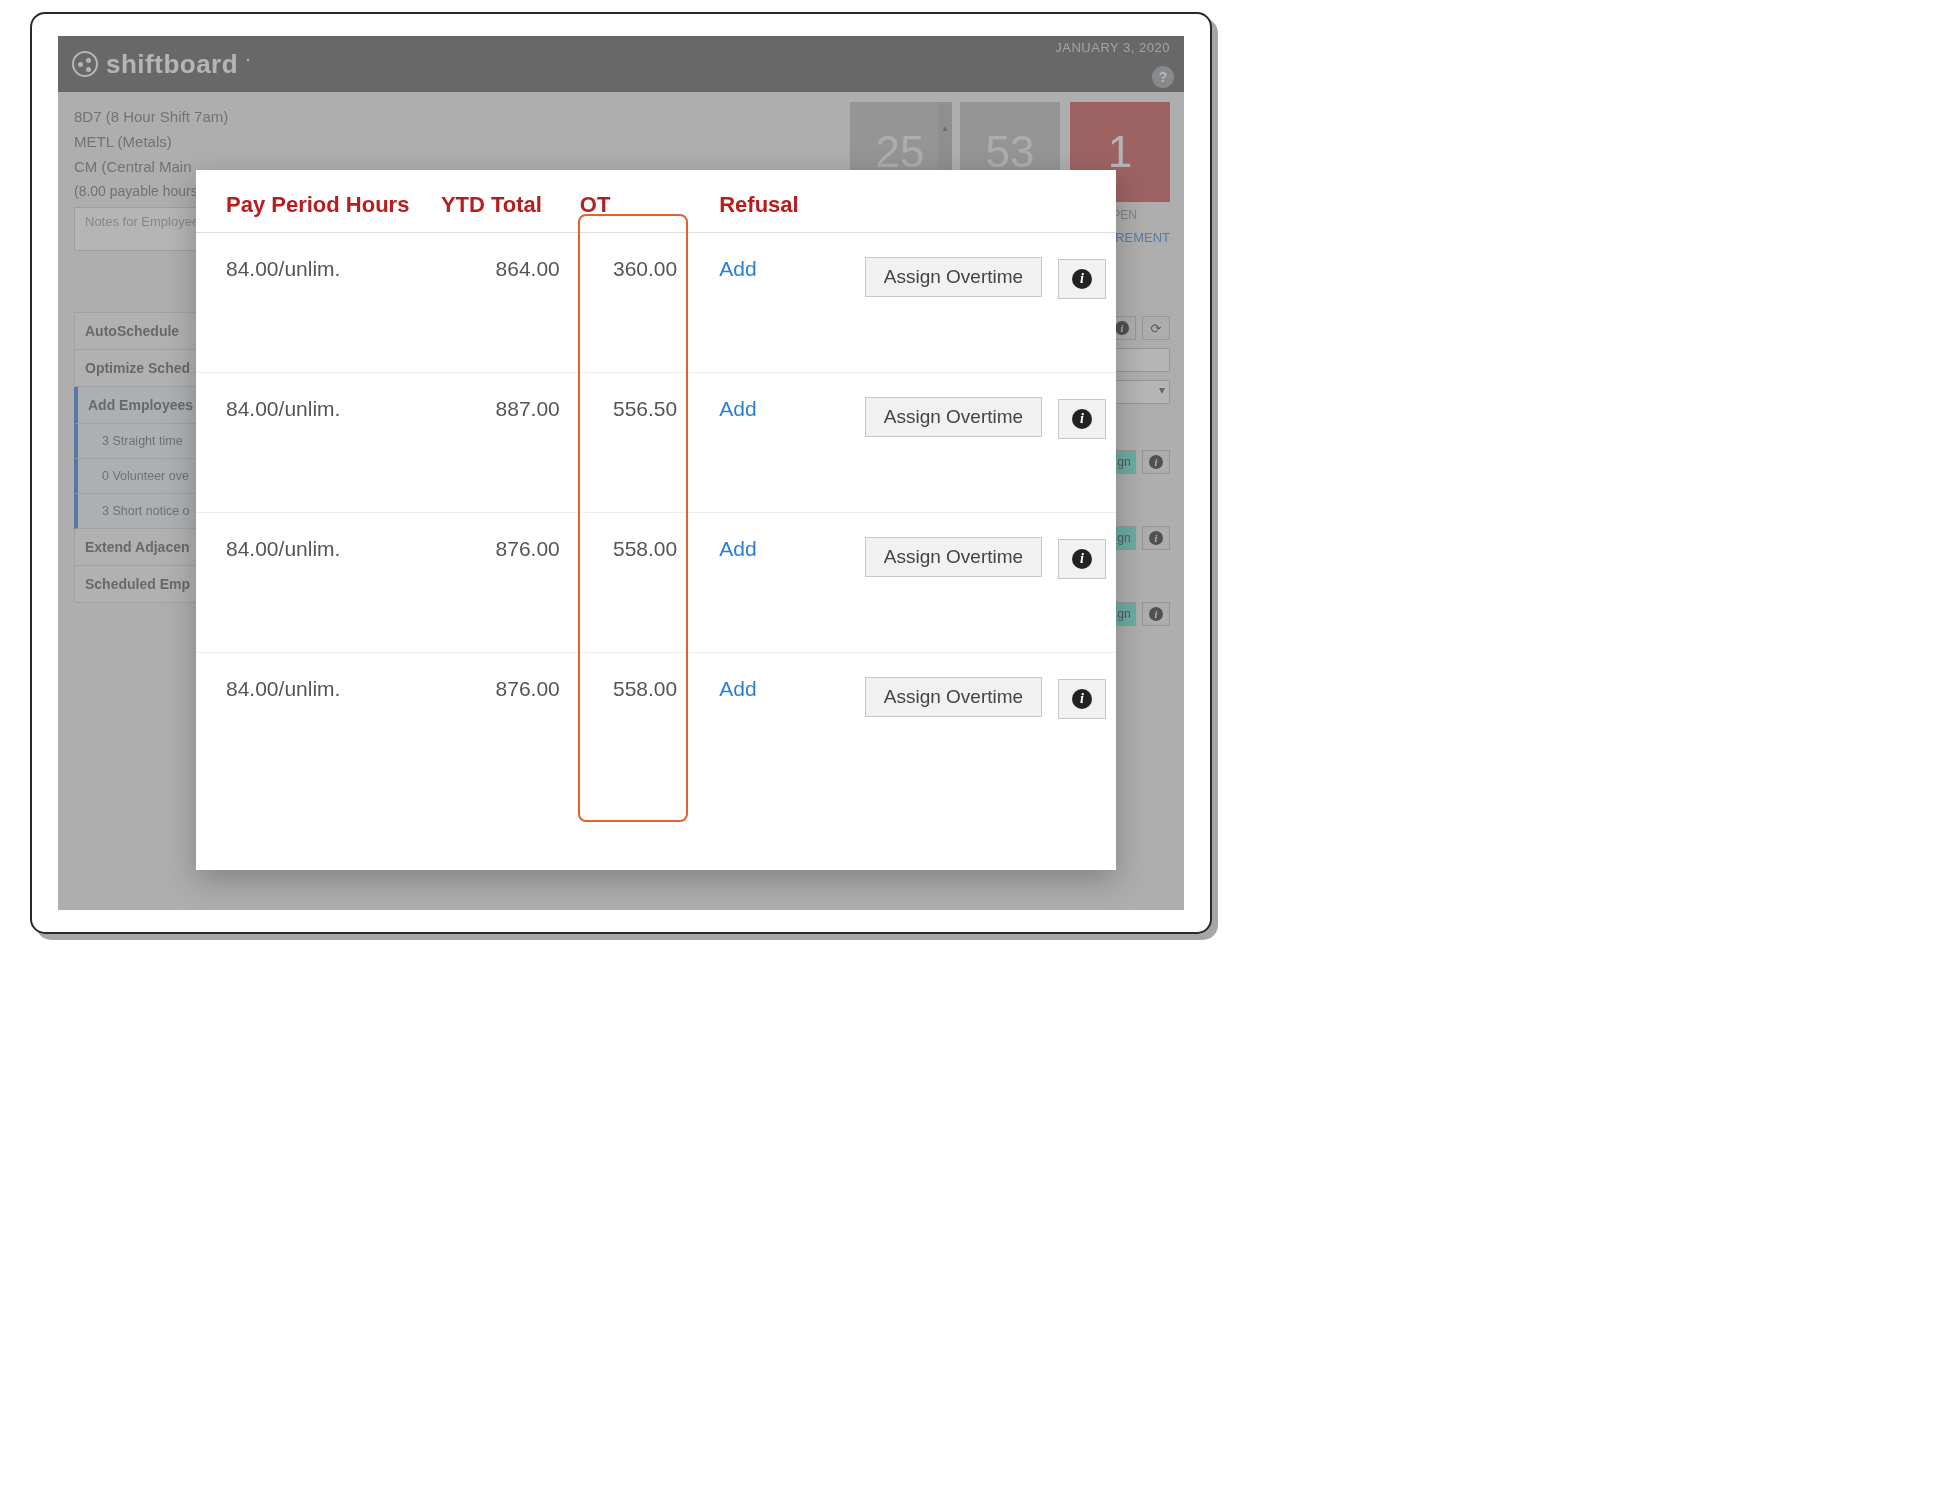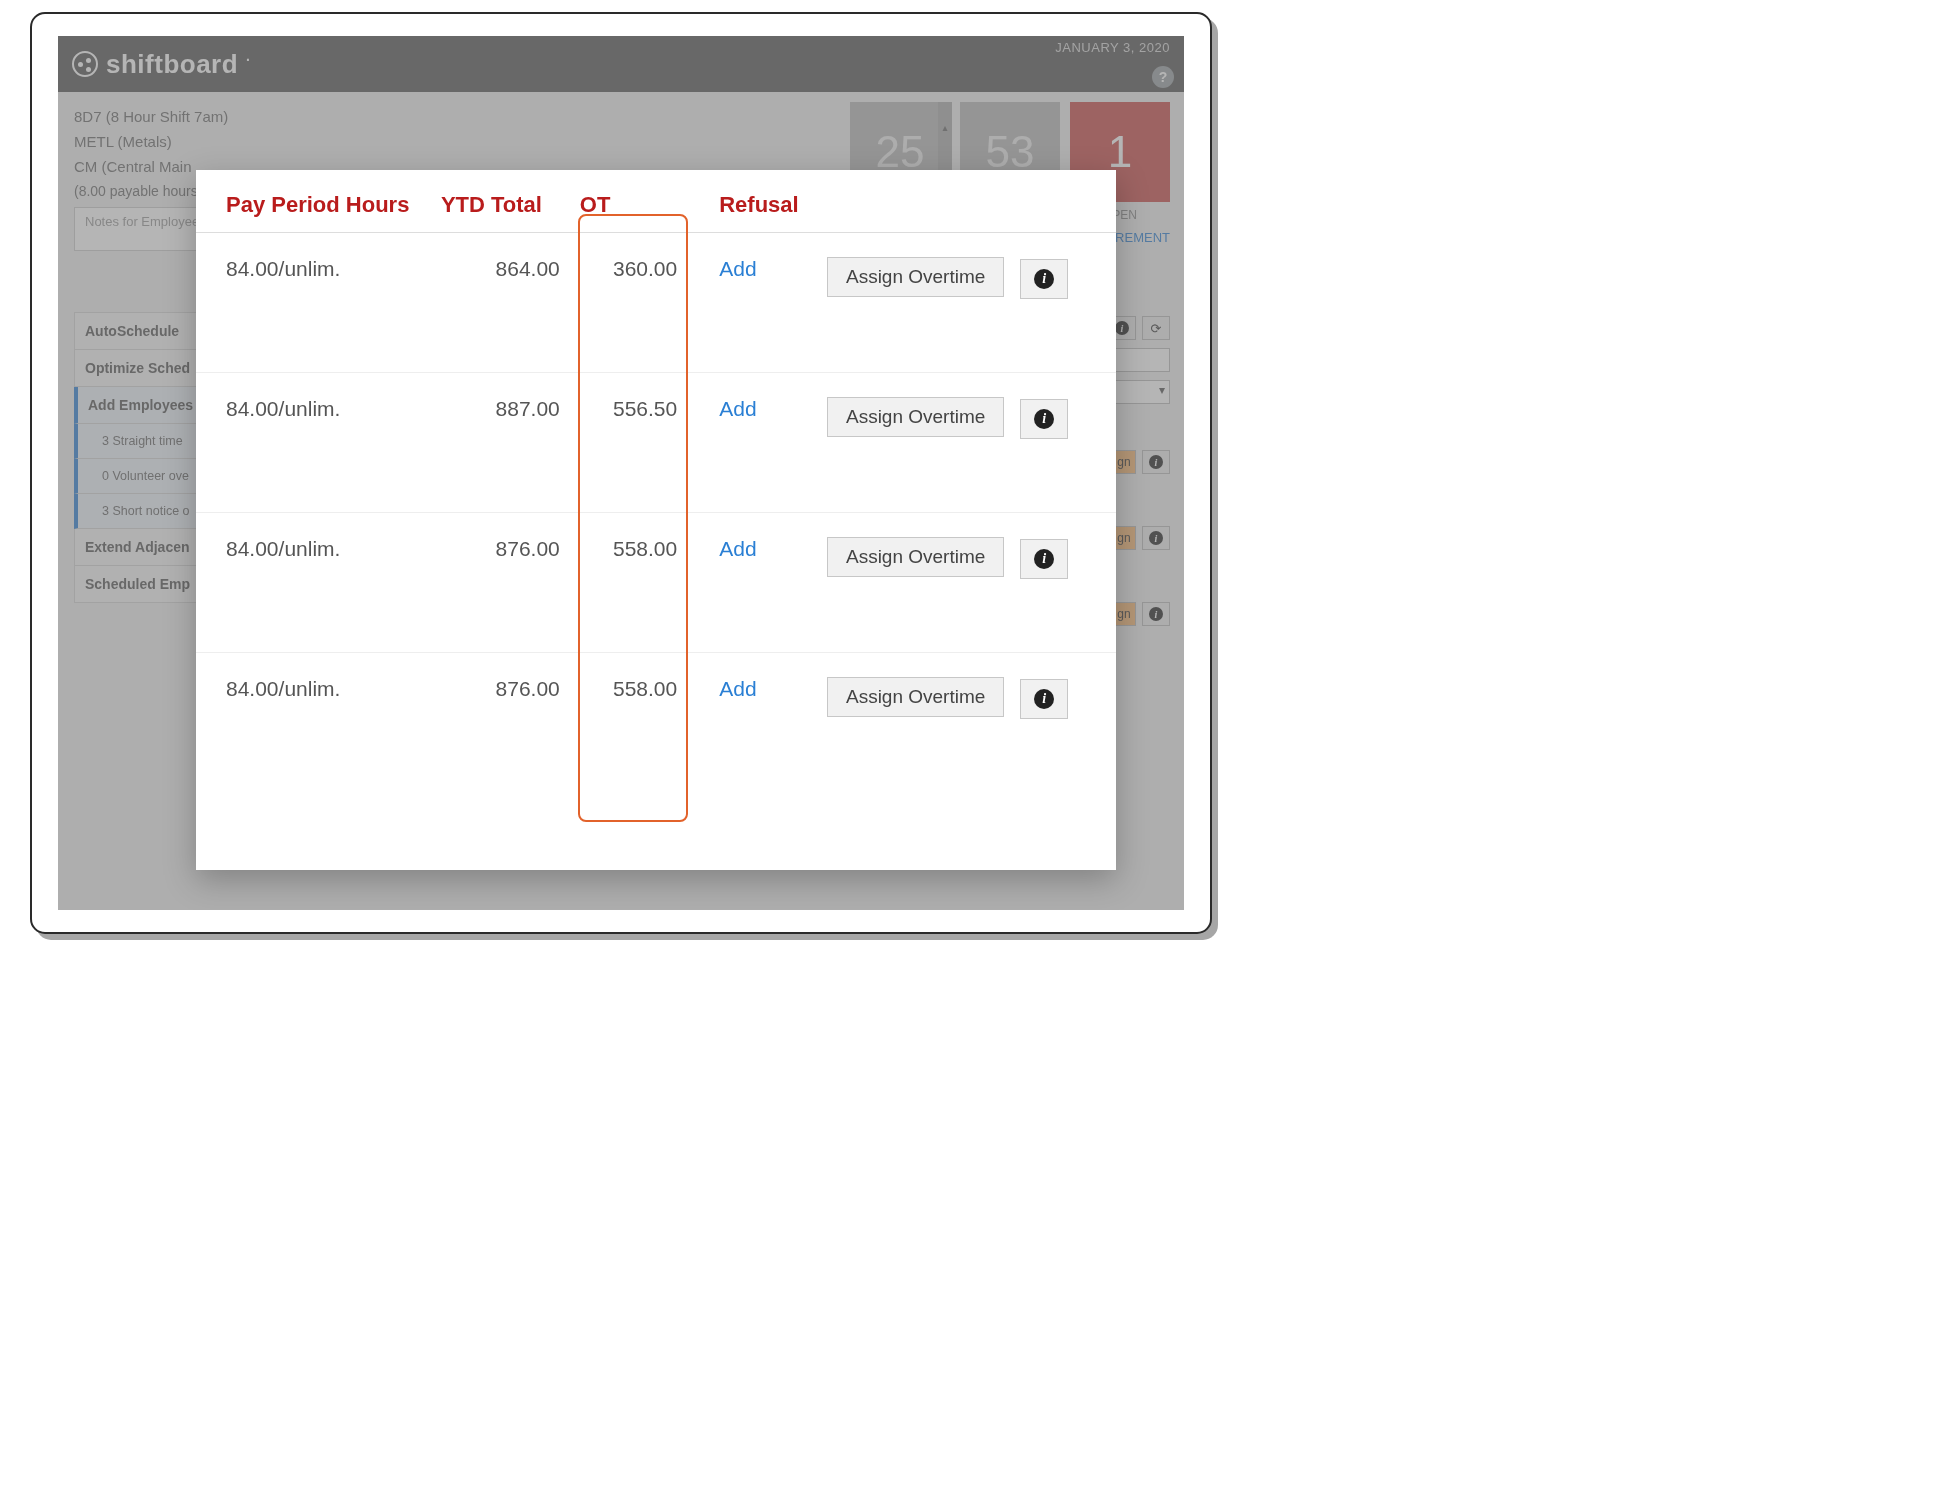"Assign Overtime" .col-act { text-align: left -> right }
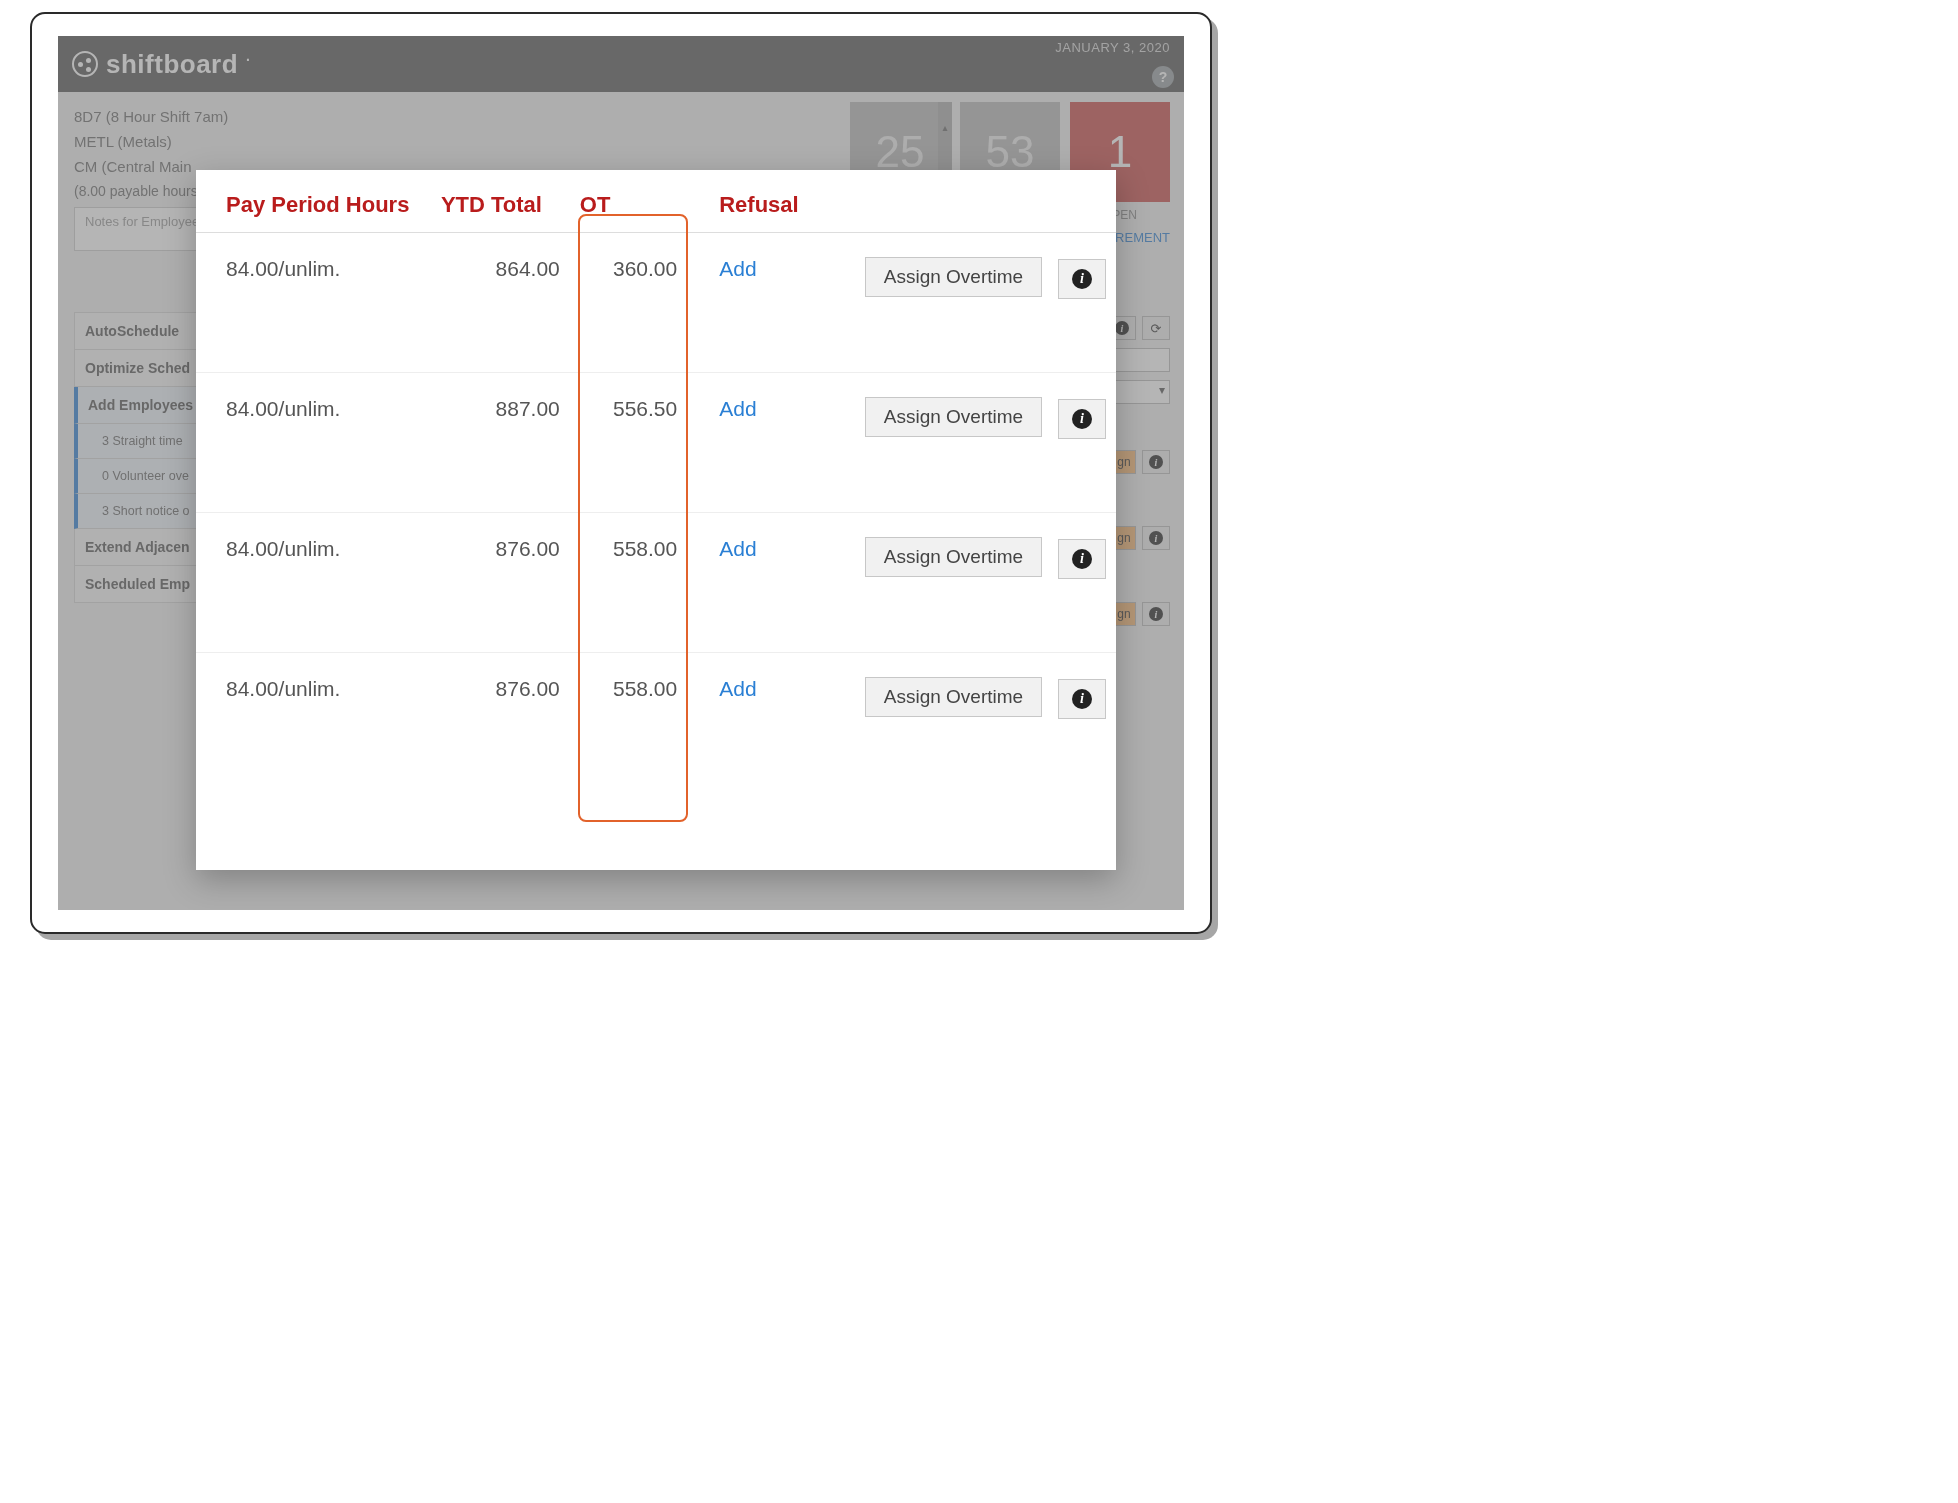"gn" .assign-frag .lbl { background: #fdba74 -> #5eead4 }
